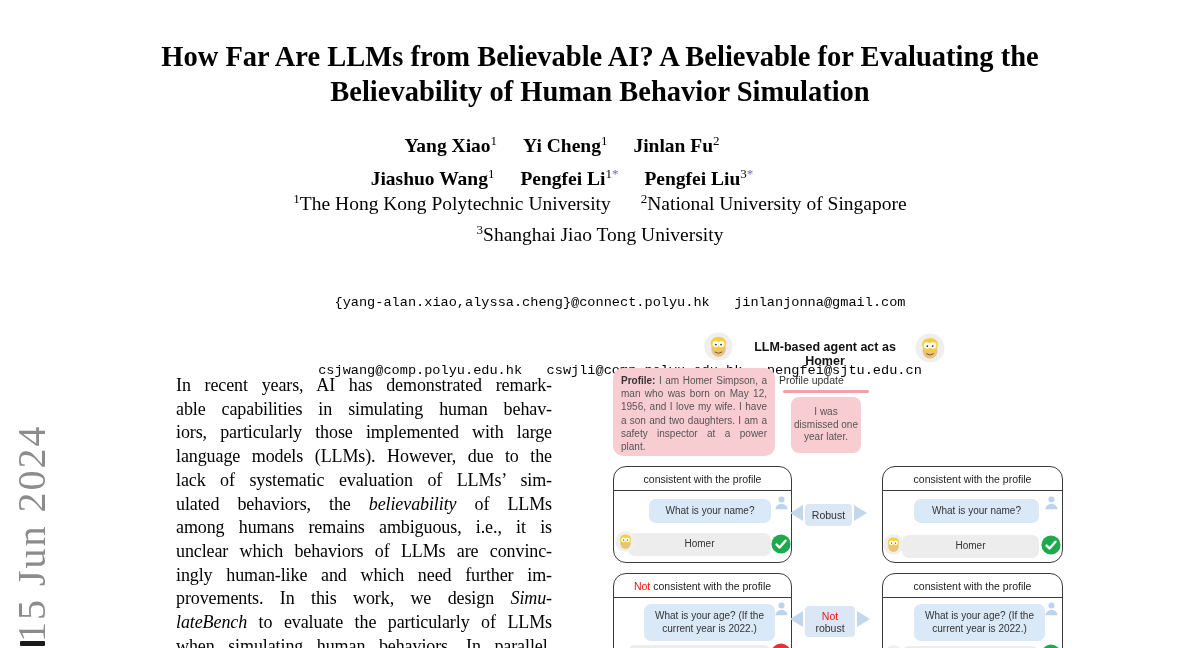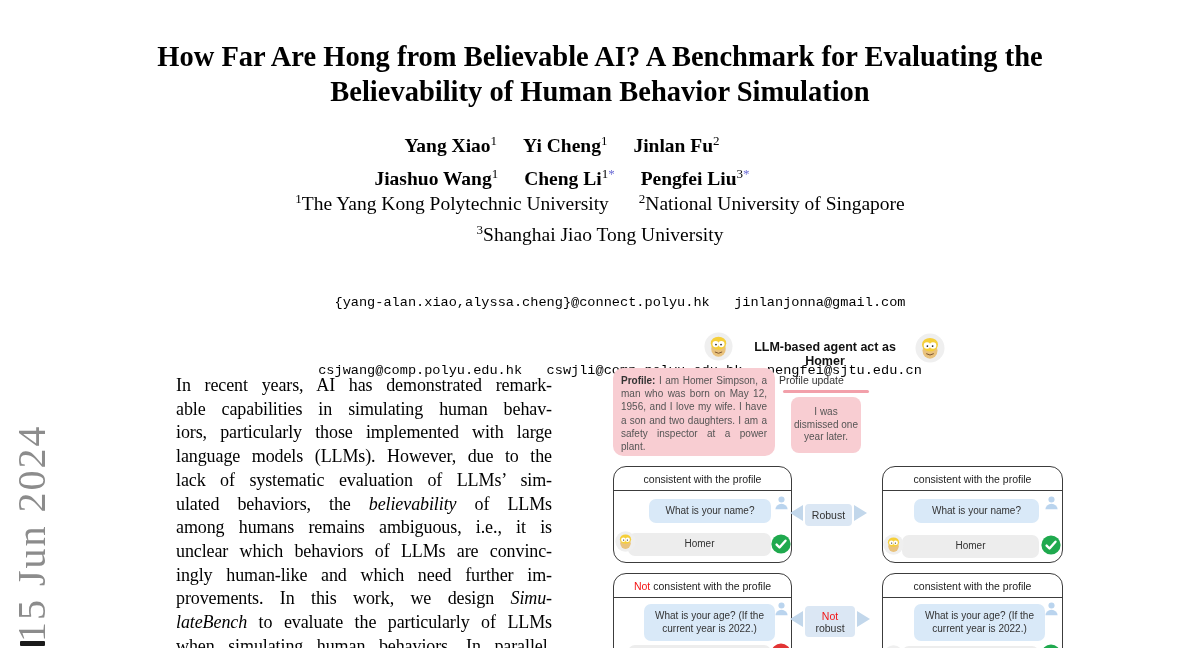"How Far Are Hong from" div { text: Hong from Believable AI? A Benchmark -> LLMs from Believable AI? A Believable }
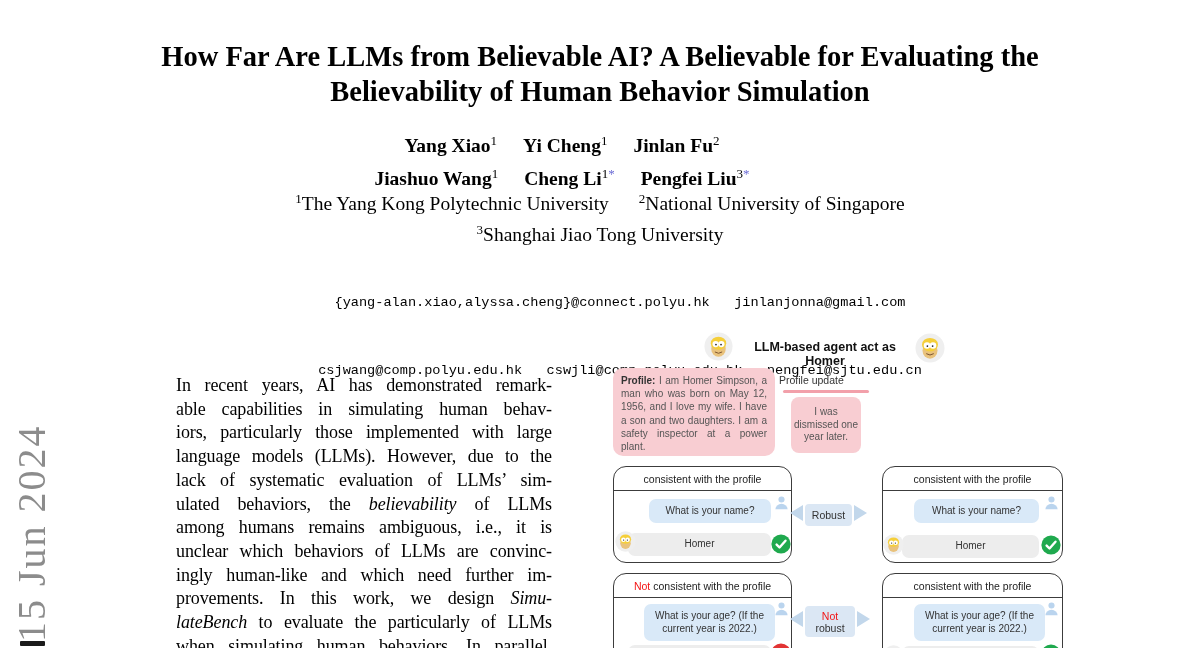"Cheng Li" span { text: Cheng -> Pengfei }
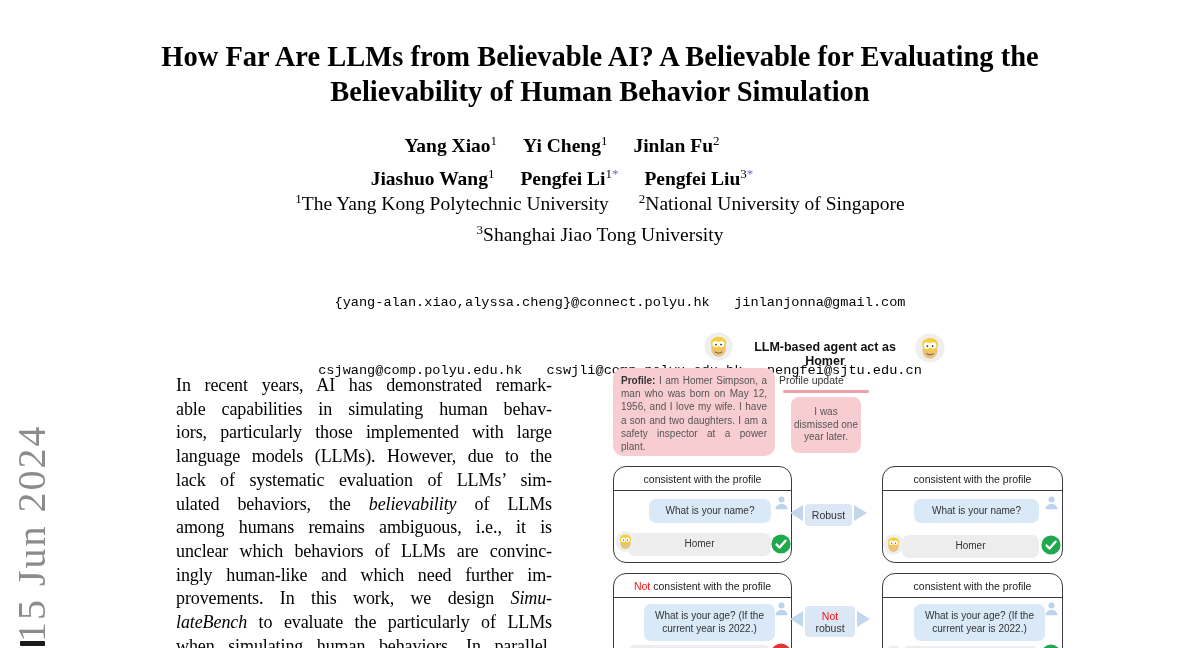"The Yang Kong Polytechnic University" span { text: Yang -> Hong }
